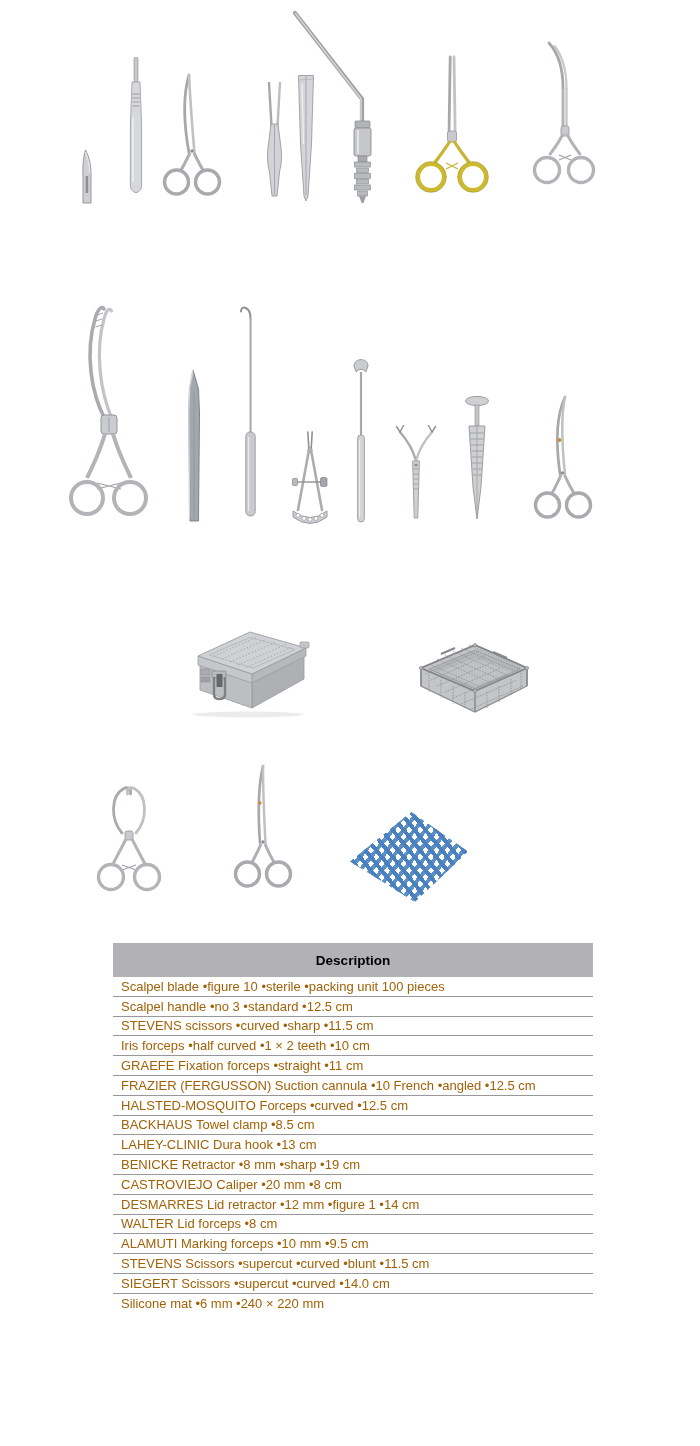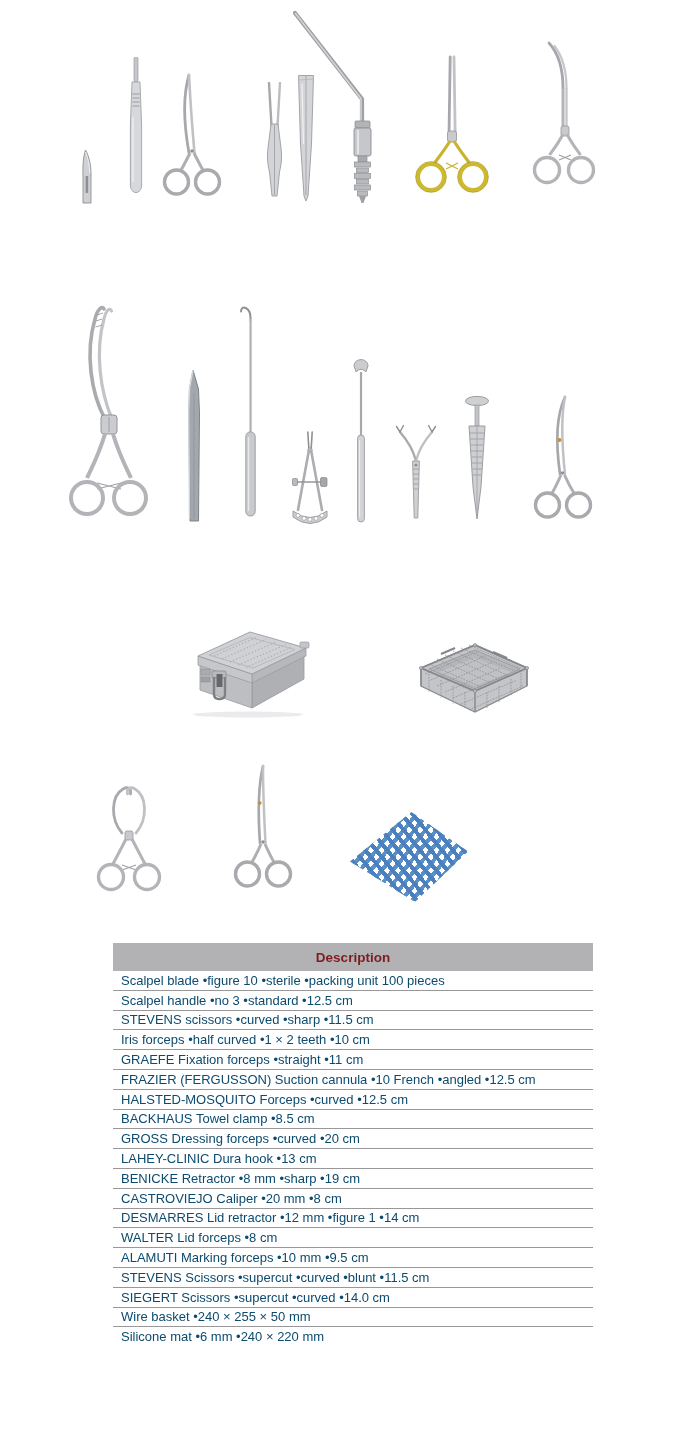"Description" .desc-table th { color: #7f1d1d -> #000000; height: 28px -> 34px }
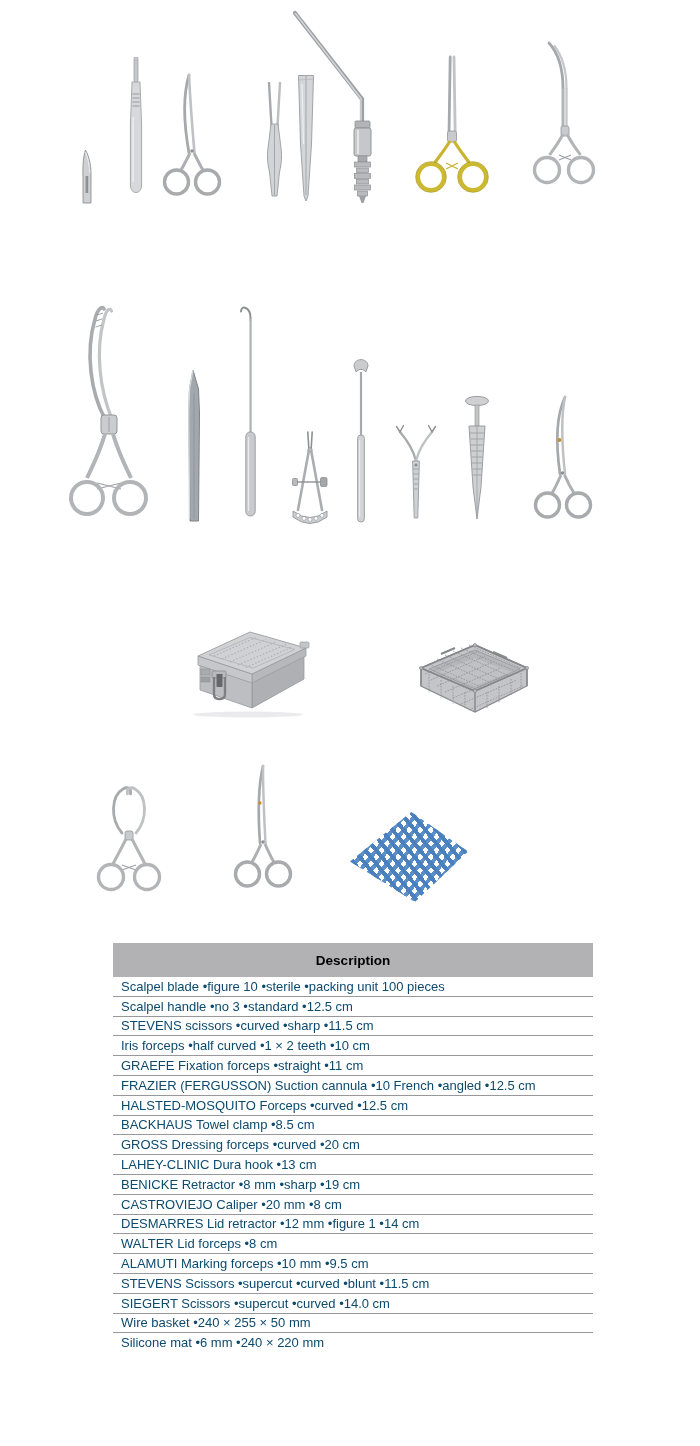"Scalpel blade •figure 10 •sterile" .desc-table td { color: #0c4a6e -> #a16207 }
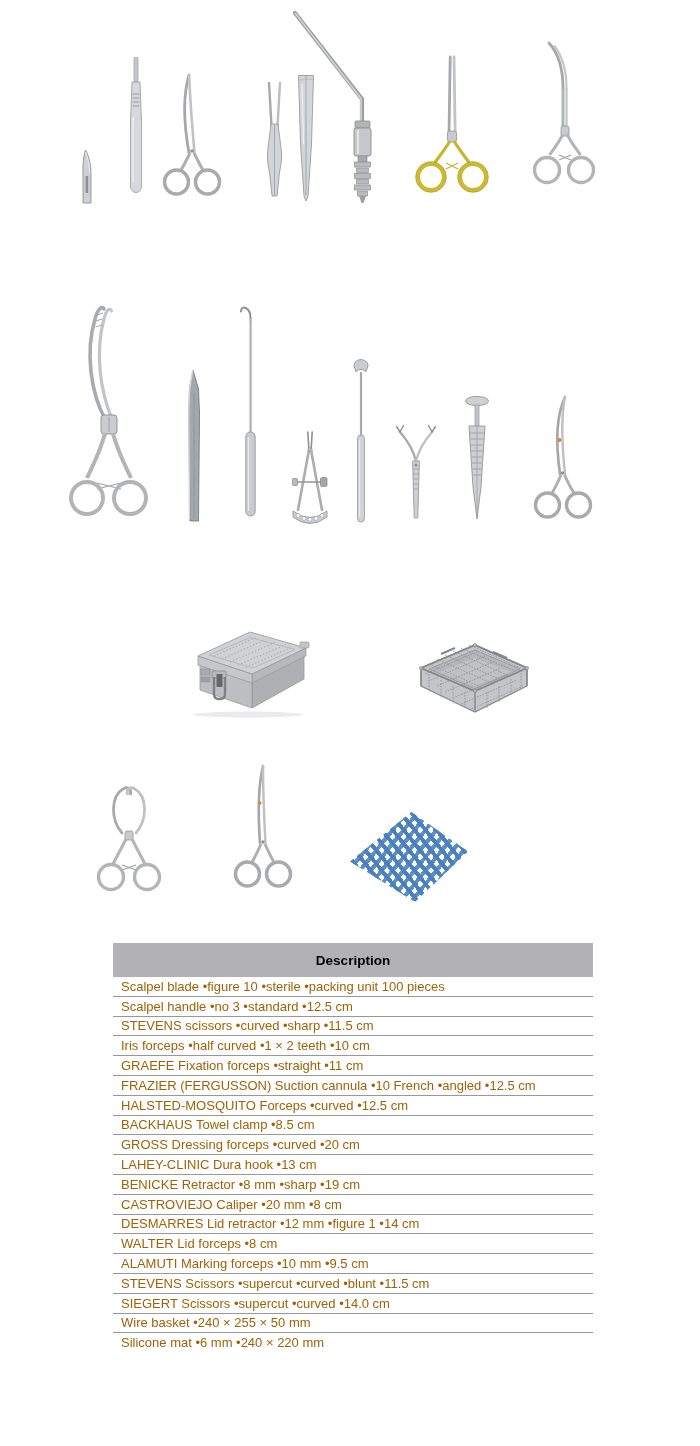"GROSS Dressing forceps •curved •20" tr { html: <tr> <td>GROSS Dressing forceps •curved •20 cm</td> </tr> -> none }
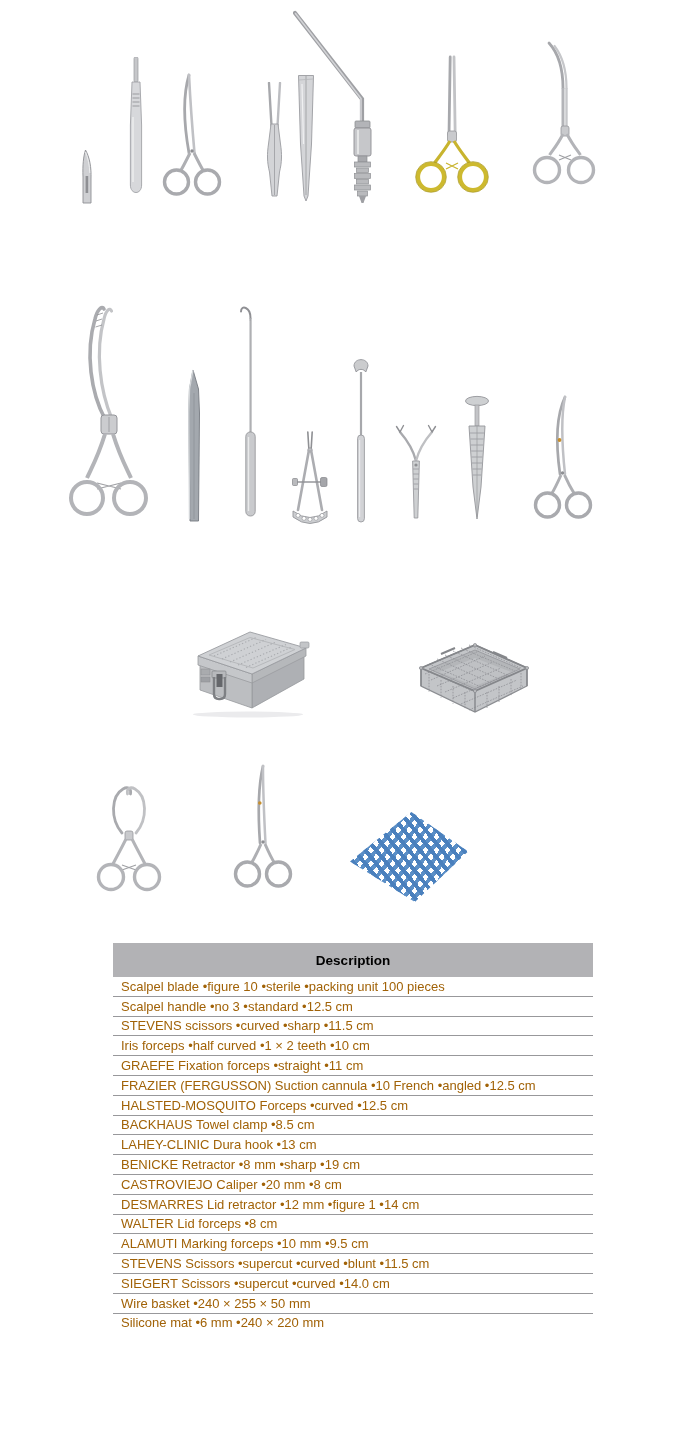"Wire basket •240 × 255" tr { html: <tr> <td>Wire basket •240 × 255 × 50 mm</td> </tr> -> none }
